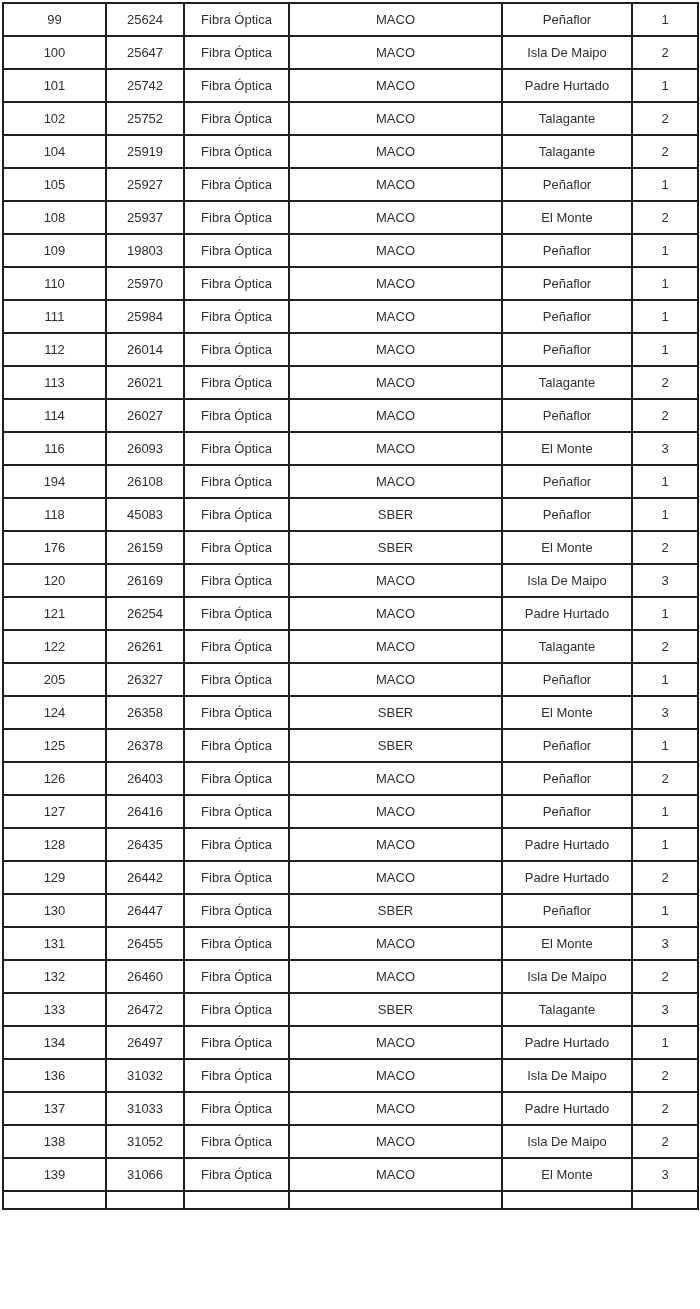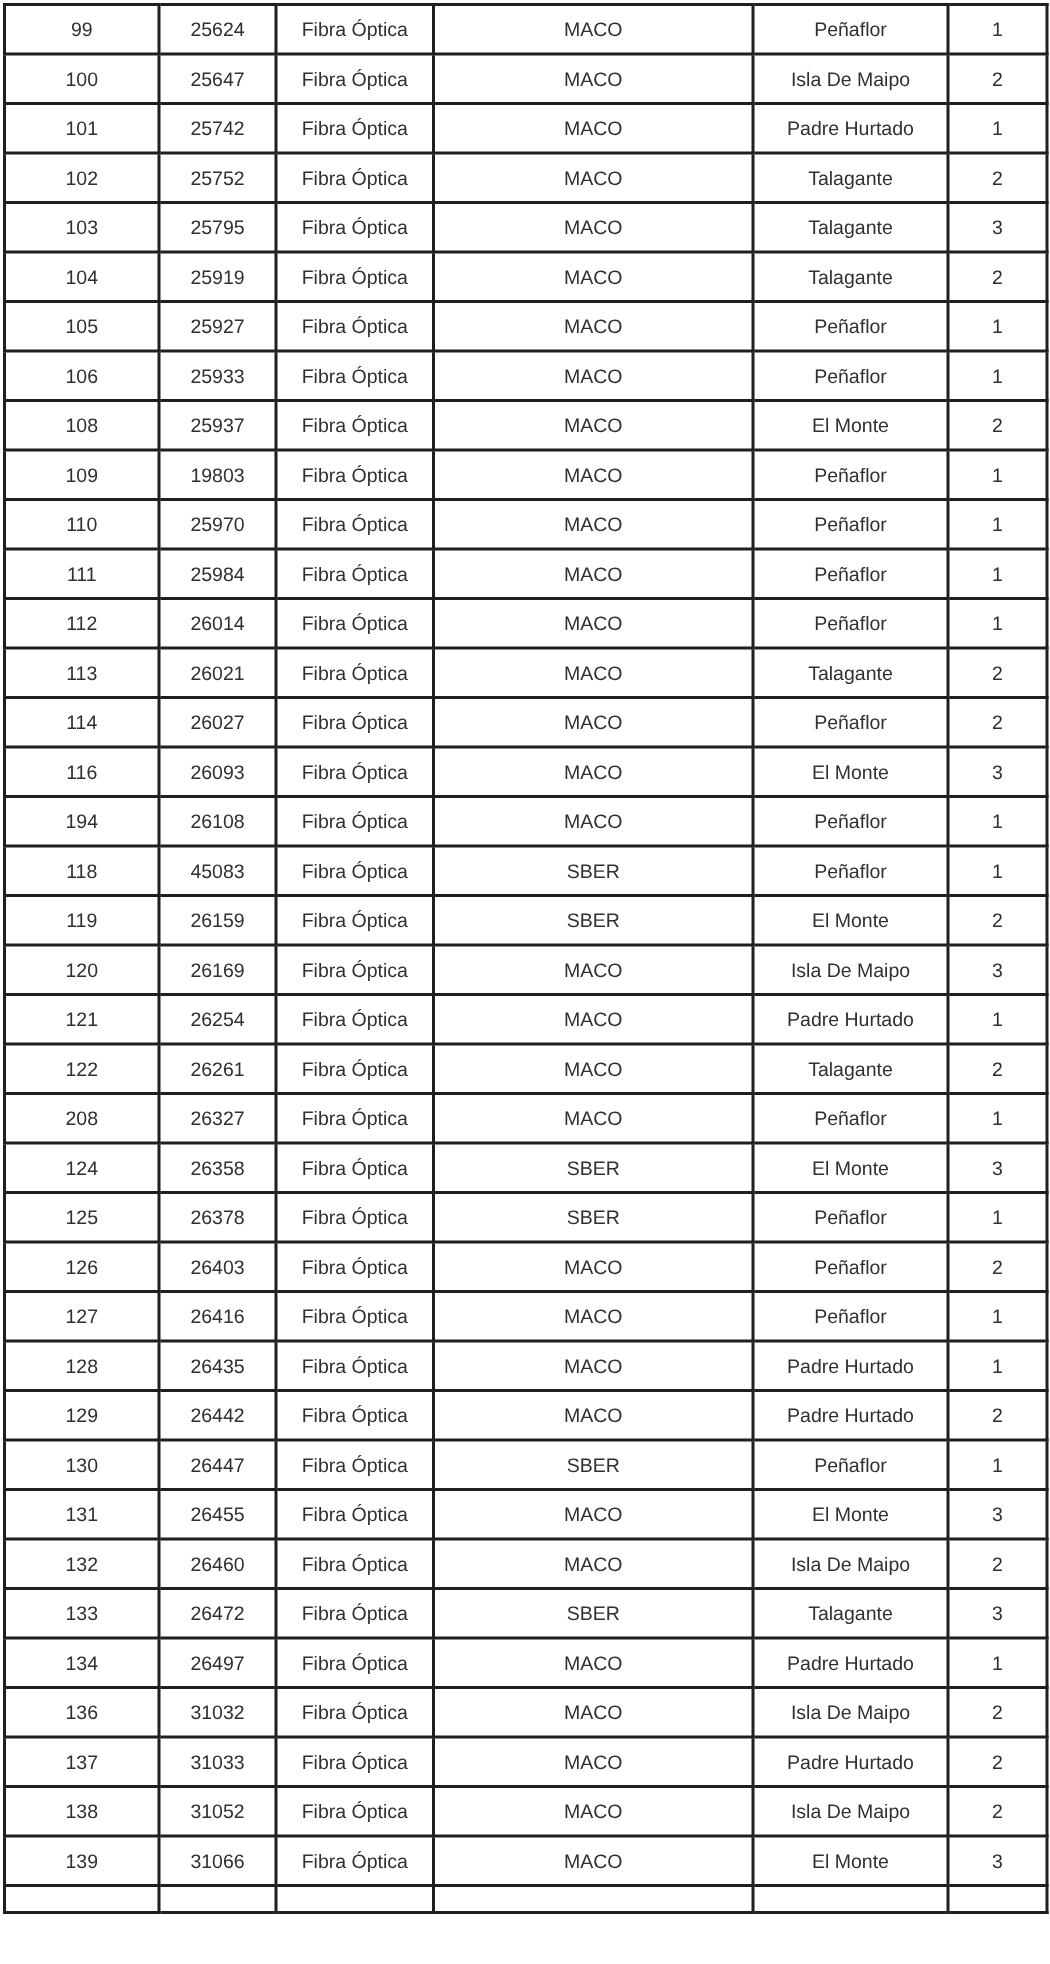"103" tr { html: <tr> <td>103</td> <td>25795</td> <td>Fibra Óptica</td> <td>MACO</td> <td>Talagante</td> <td>3</td> </tr> -> none }
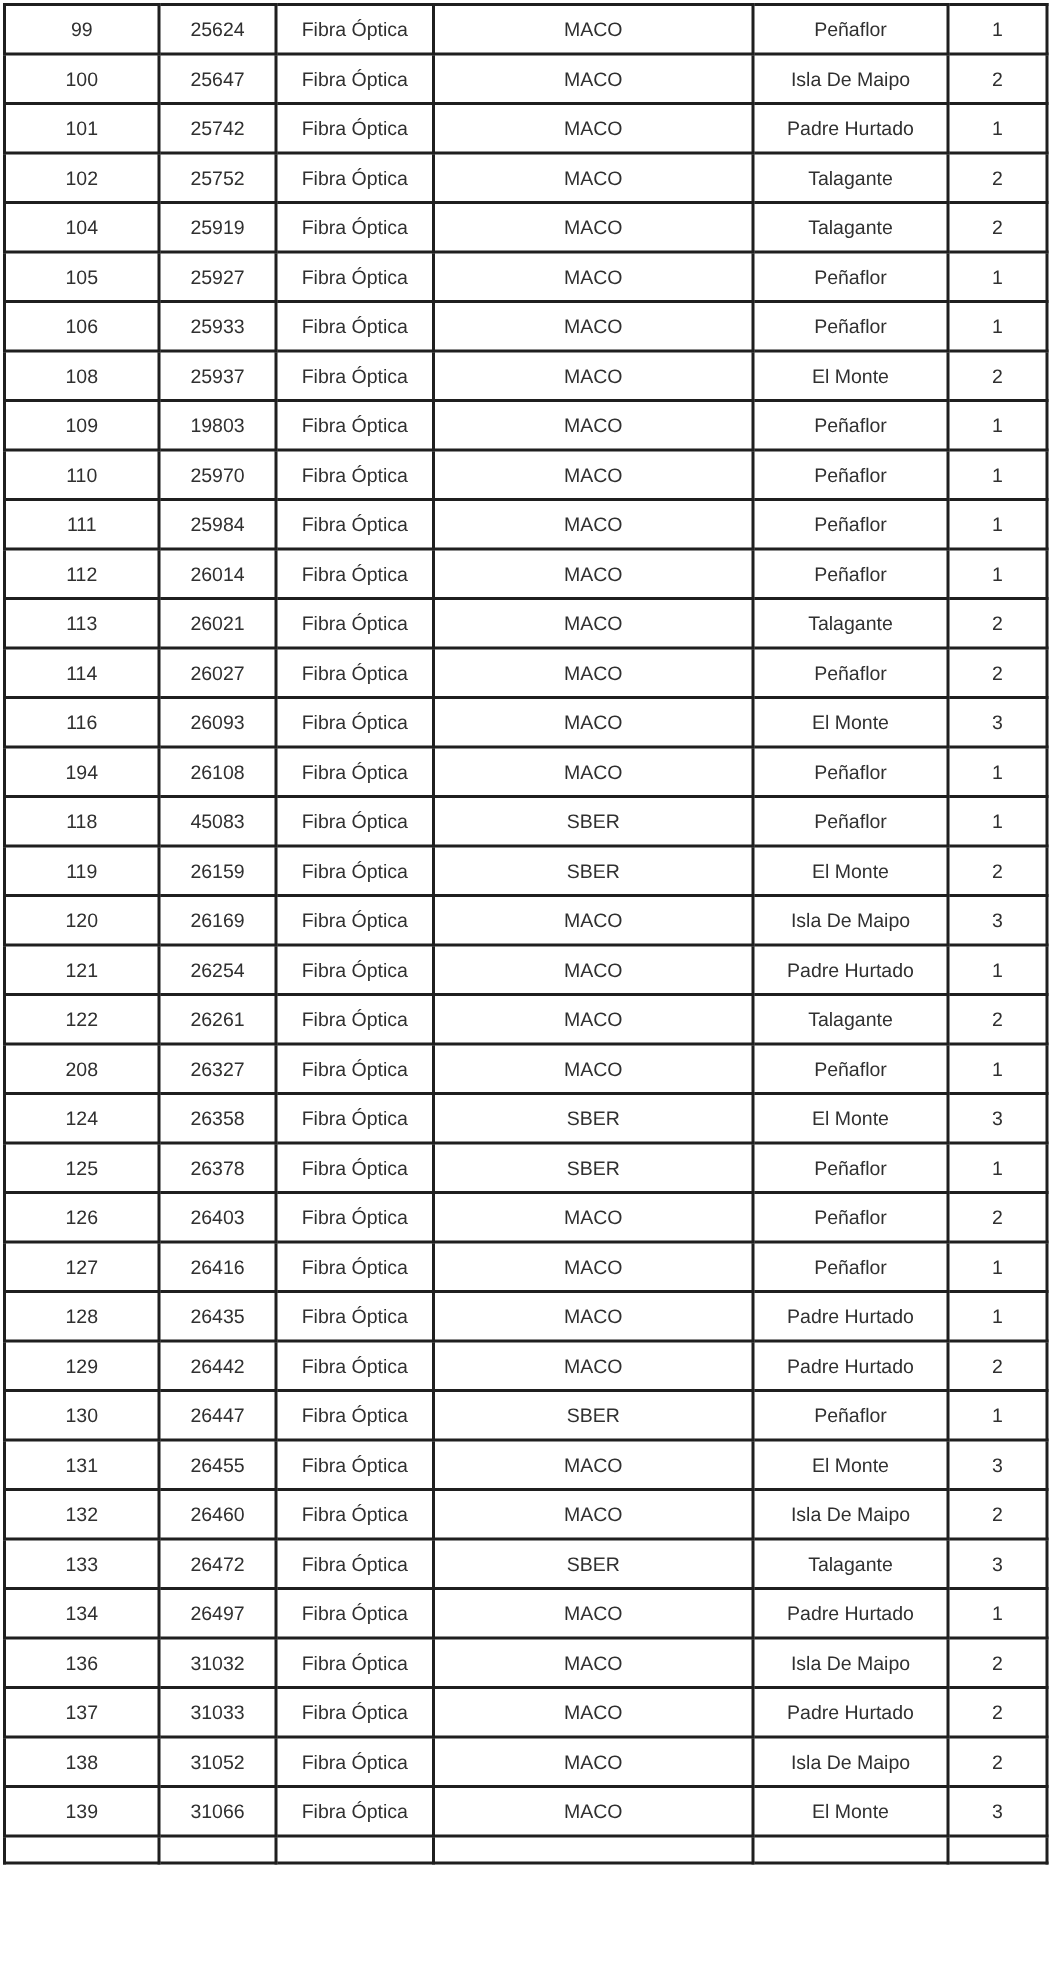"106" tr { html: <tr> <td>106</td> <td>25933</td> <td>Fibra Óptica</td> <td>MACO</td> <td>Peñaflor</td> <td>1</td> </tr> -> none }
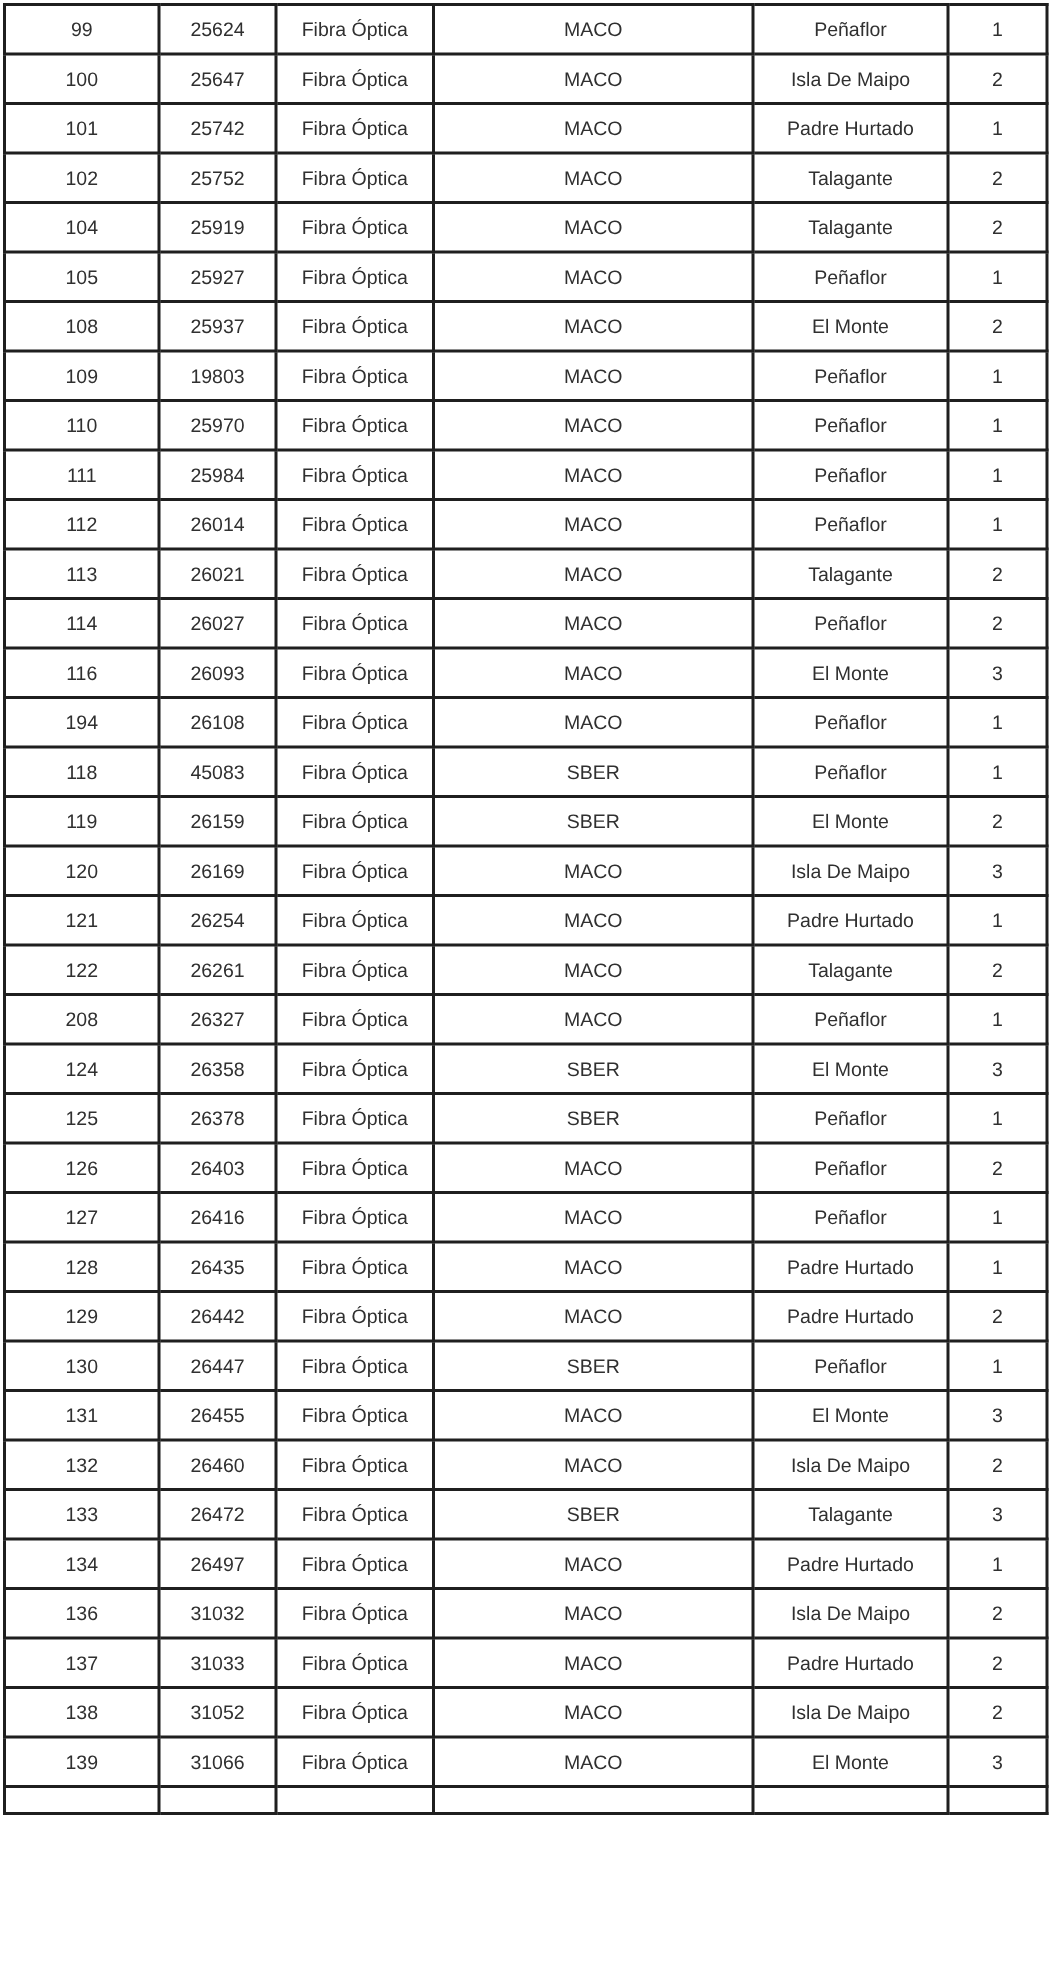"119" td { text: 119 -> 176 }
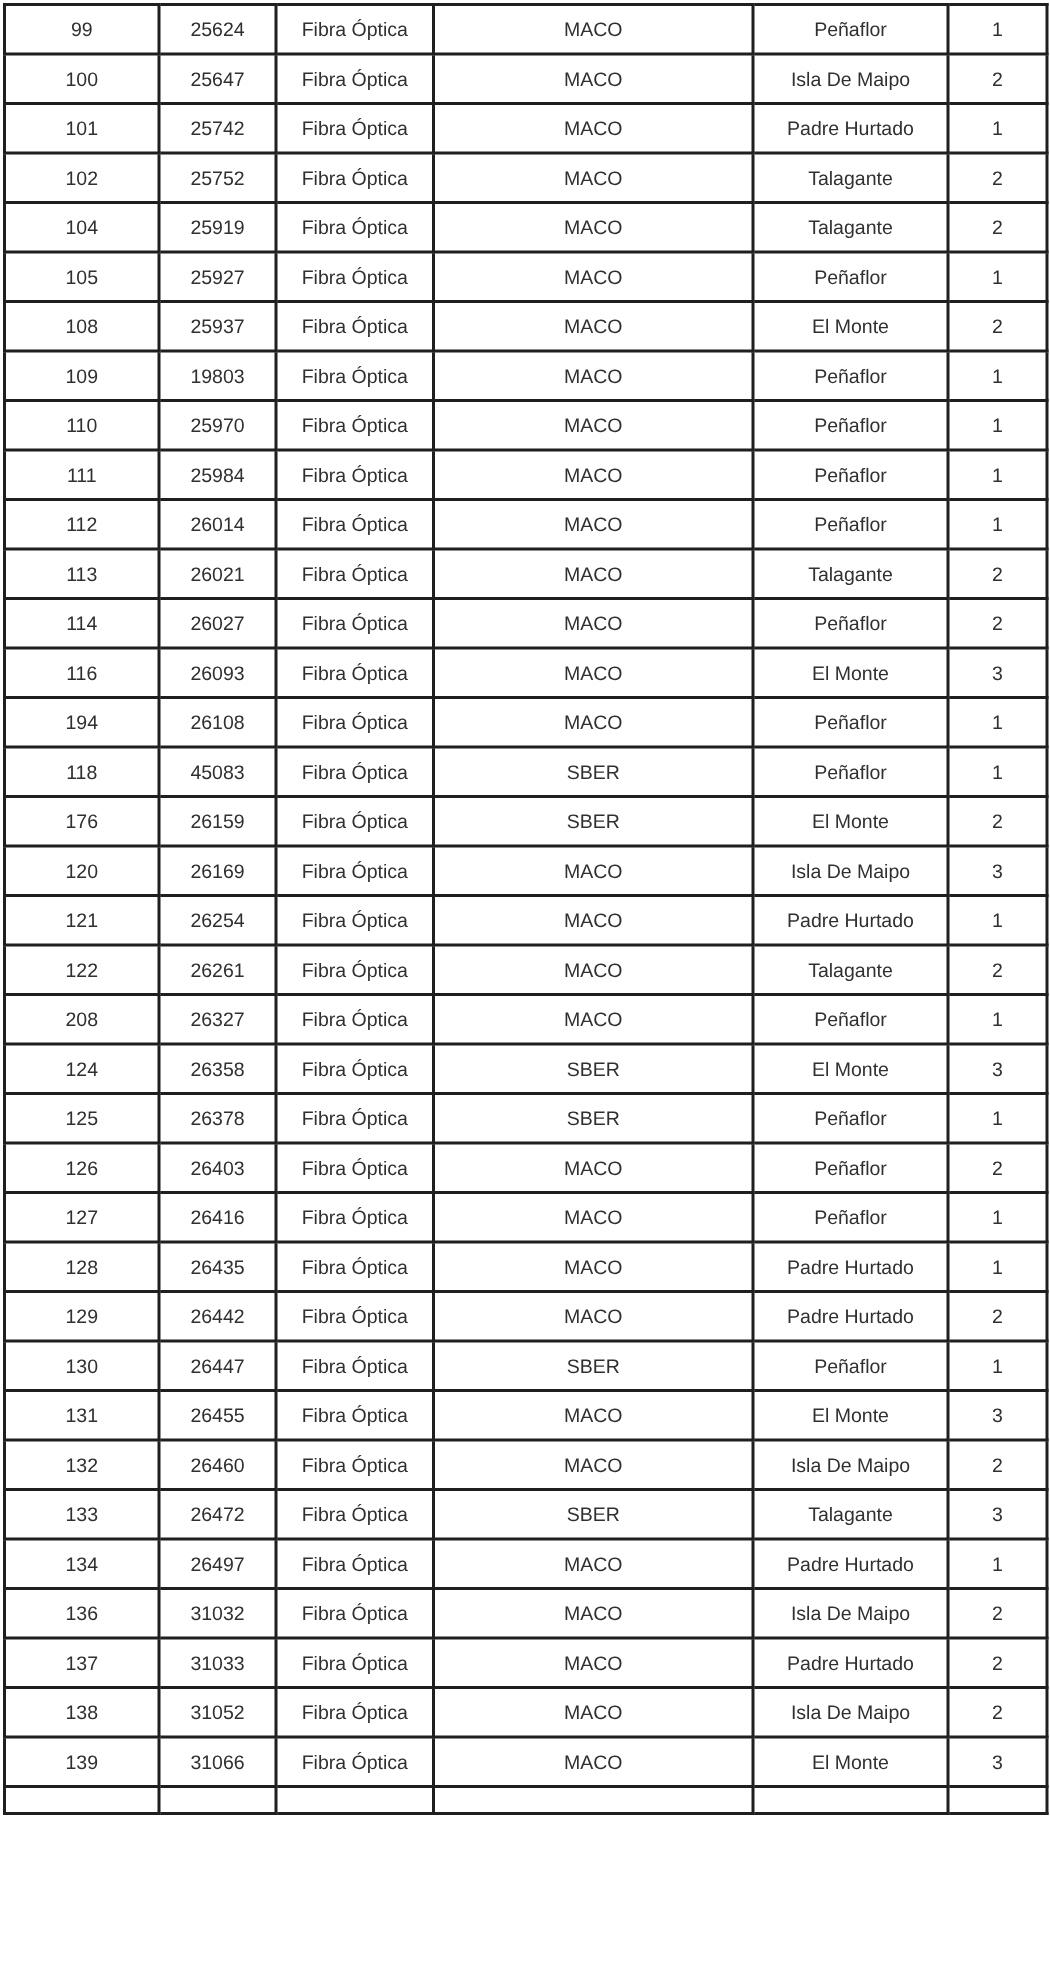"208" td { text: 208 -> 205 }
